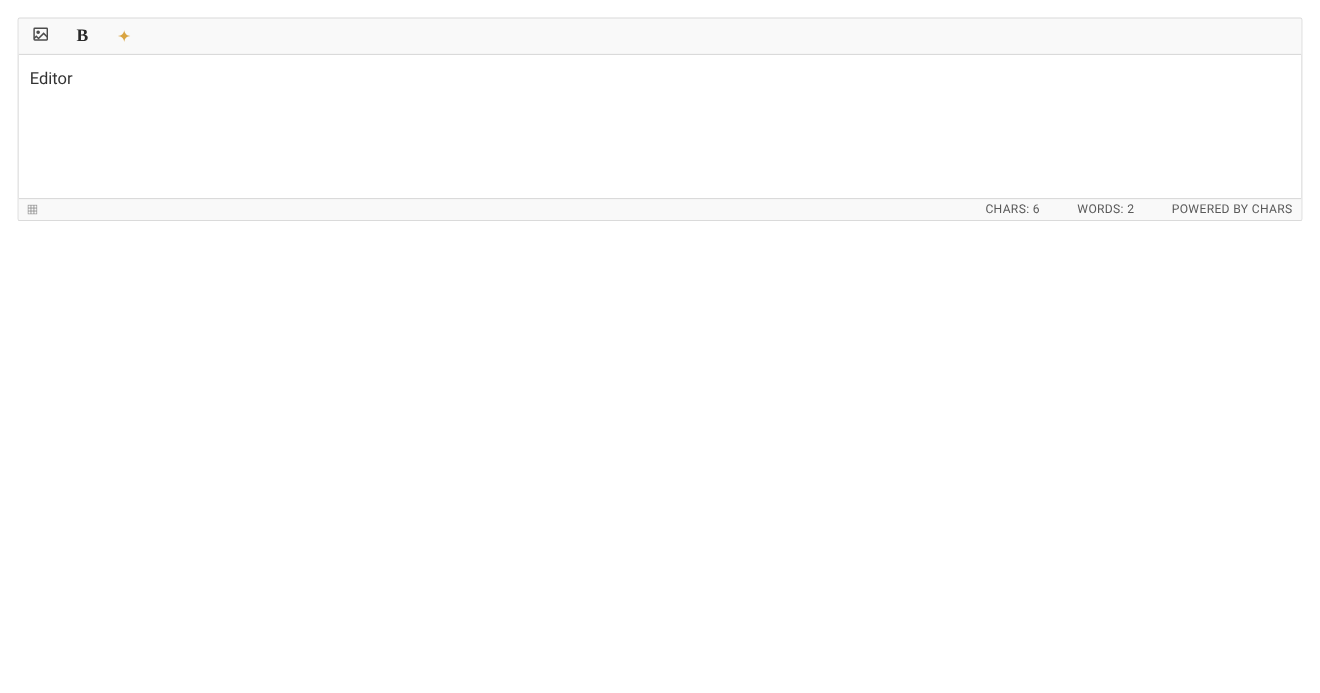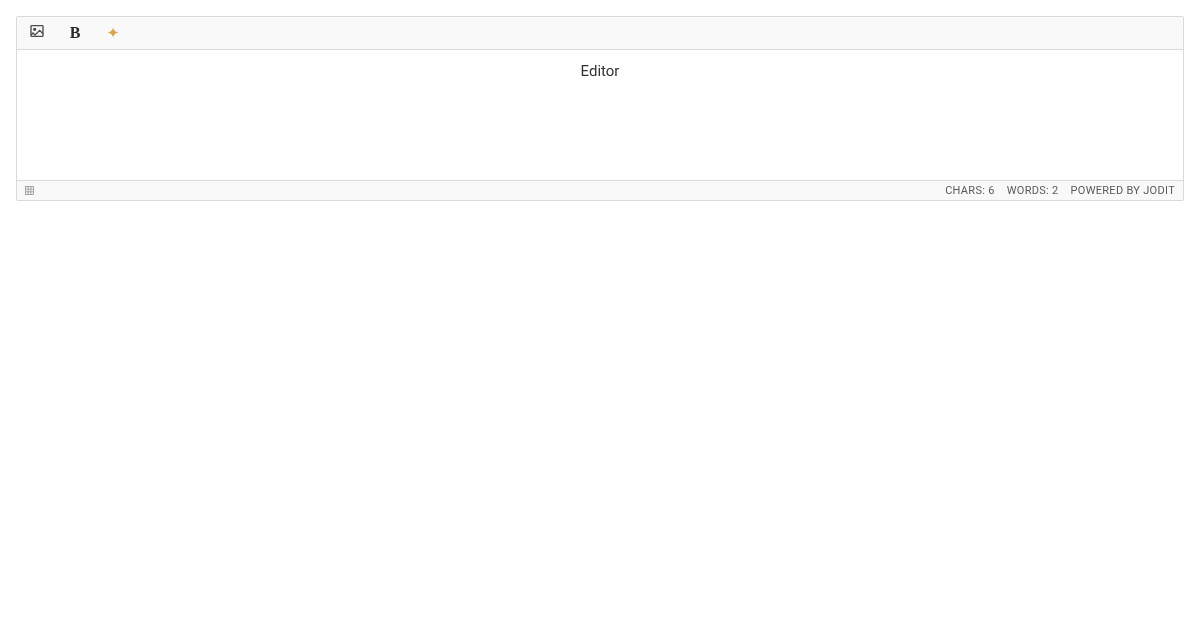"Editor" .editor-area { text-align: center -> none }
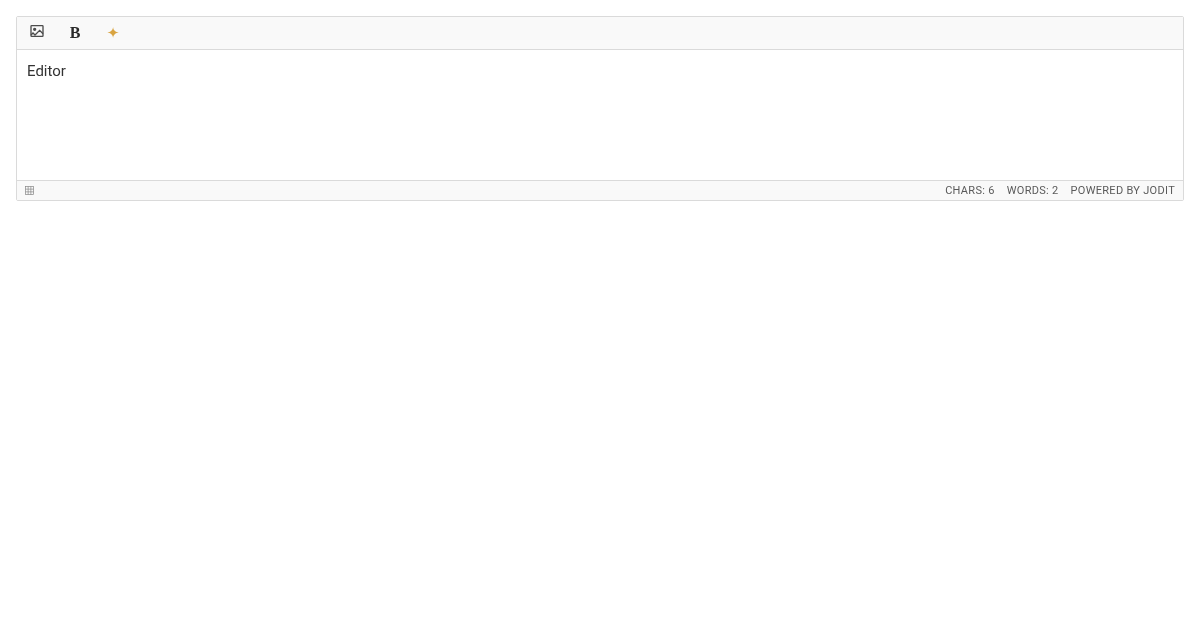"CHARS: 6" .status-item { margin-left: none -> 22px }
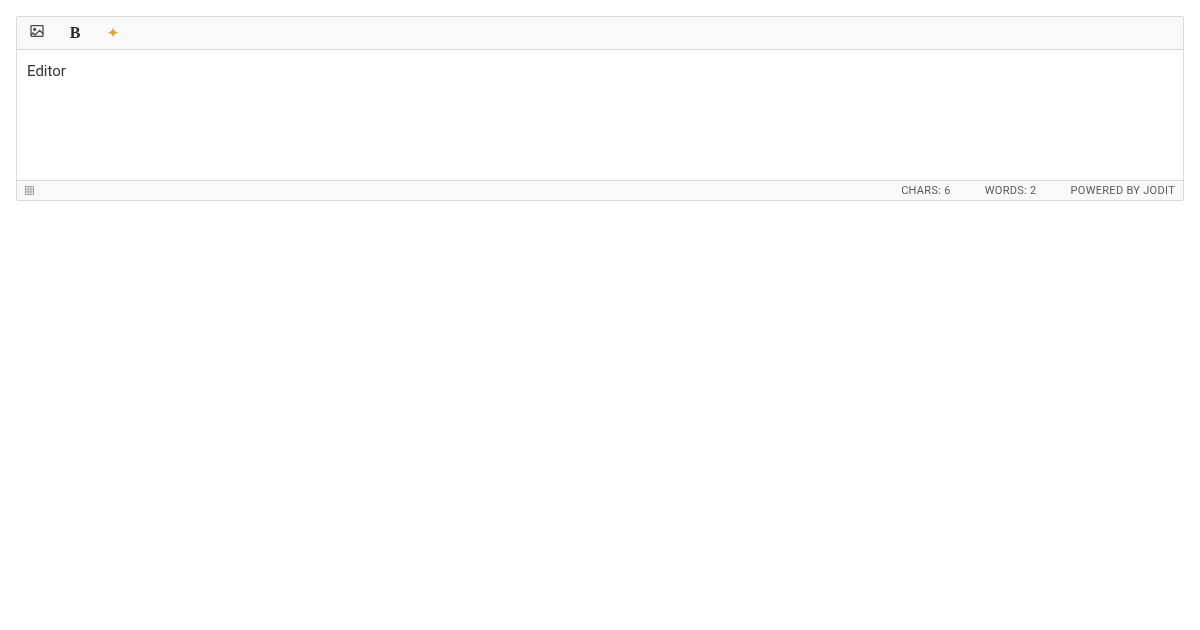"POWERED BY JODIT" span.status-item { text: JODIT -> CHARS }
